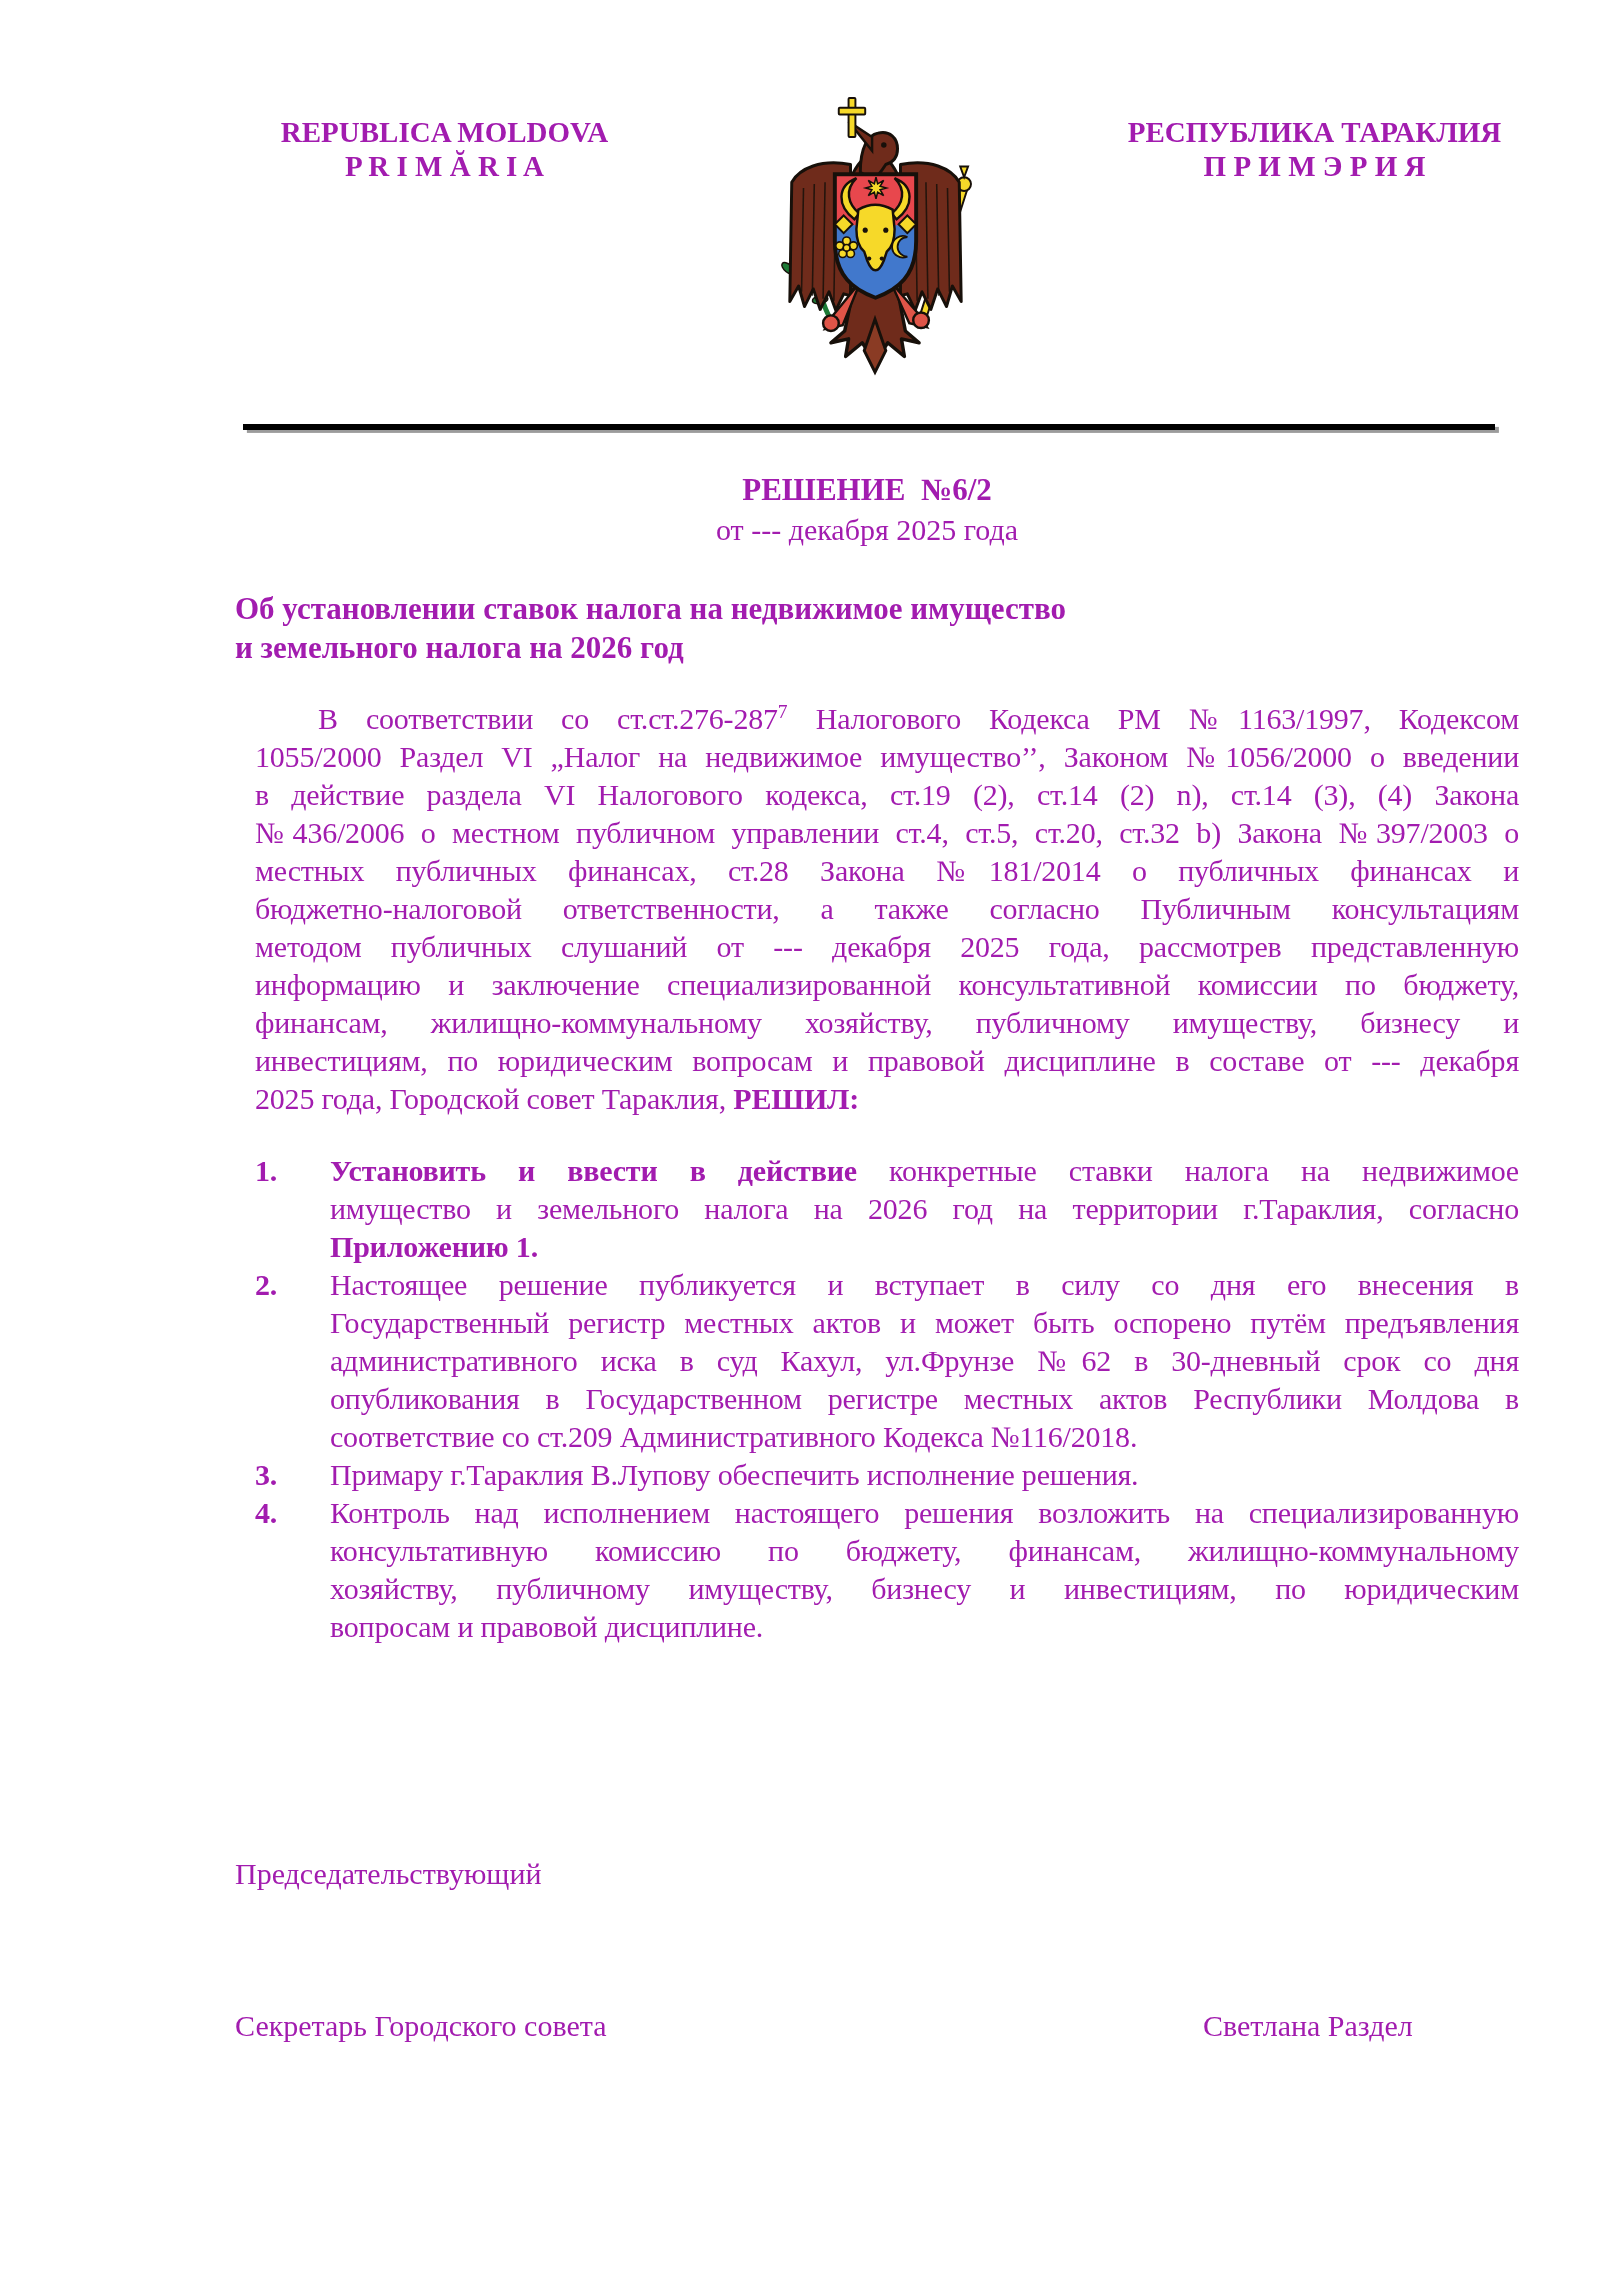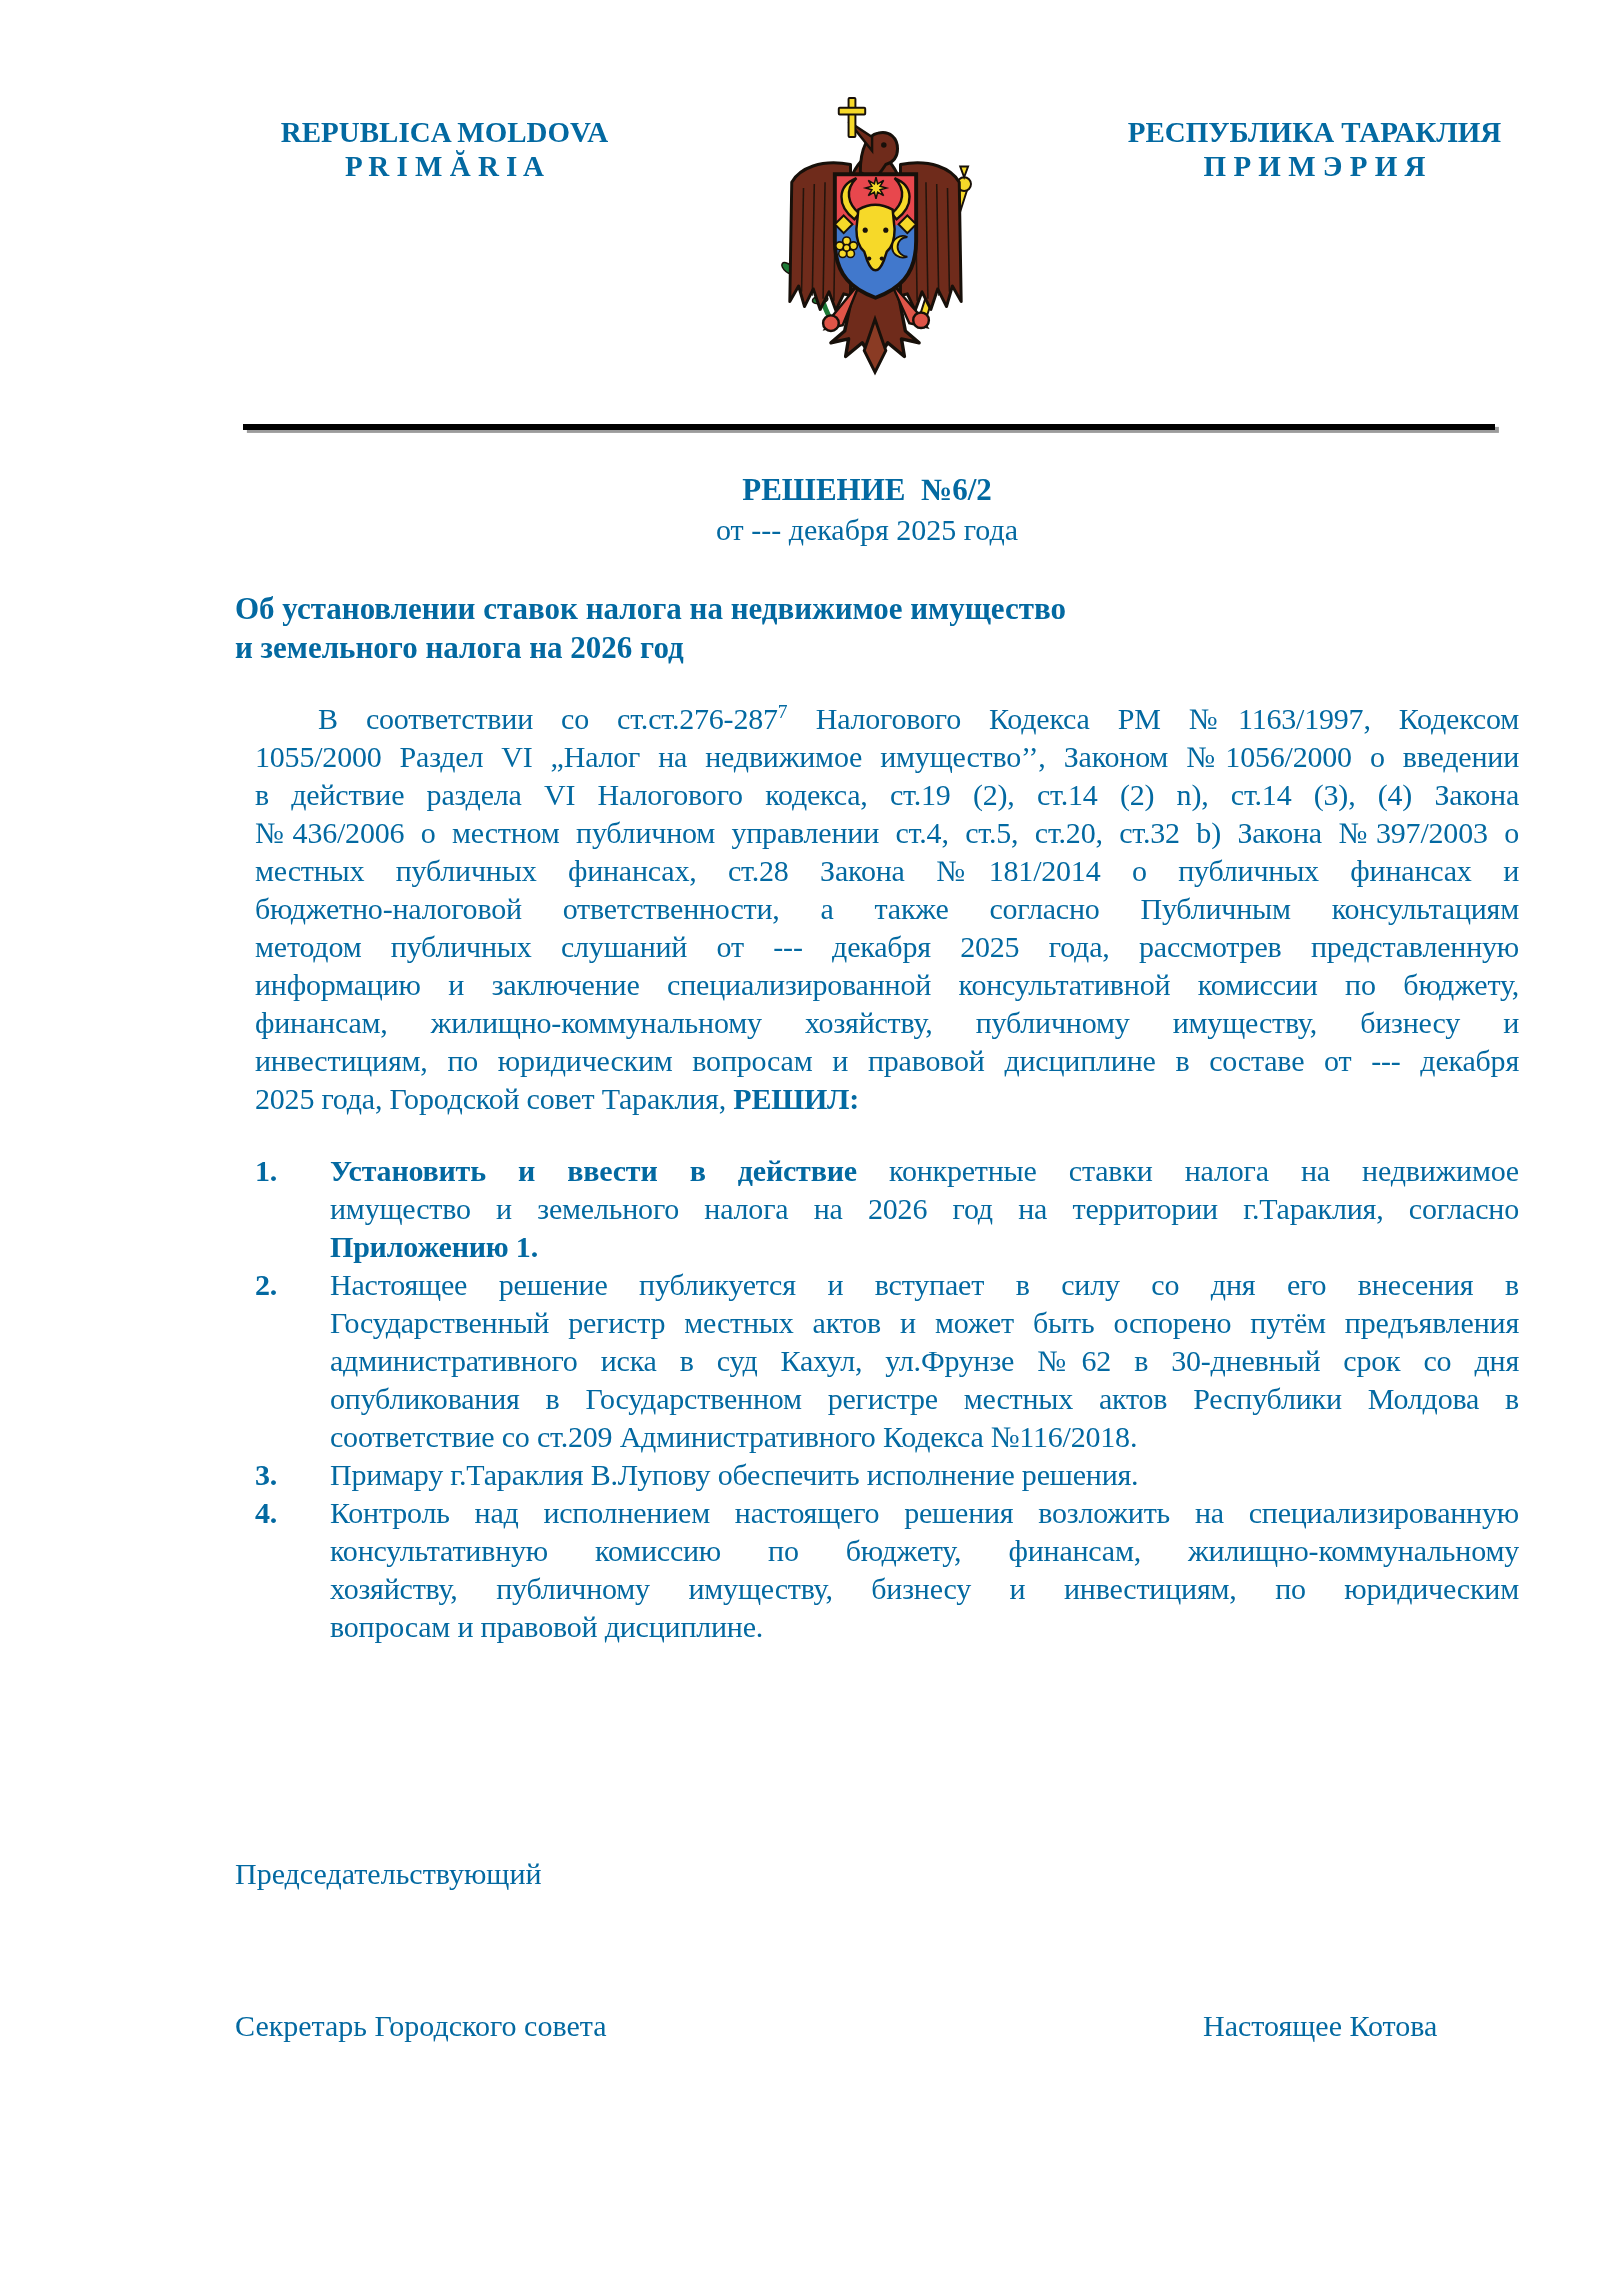"REPUBLICA MOLDOVA" .page { color: #0369a1 -> #a21caf }
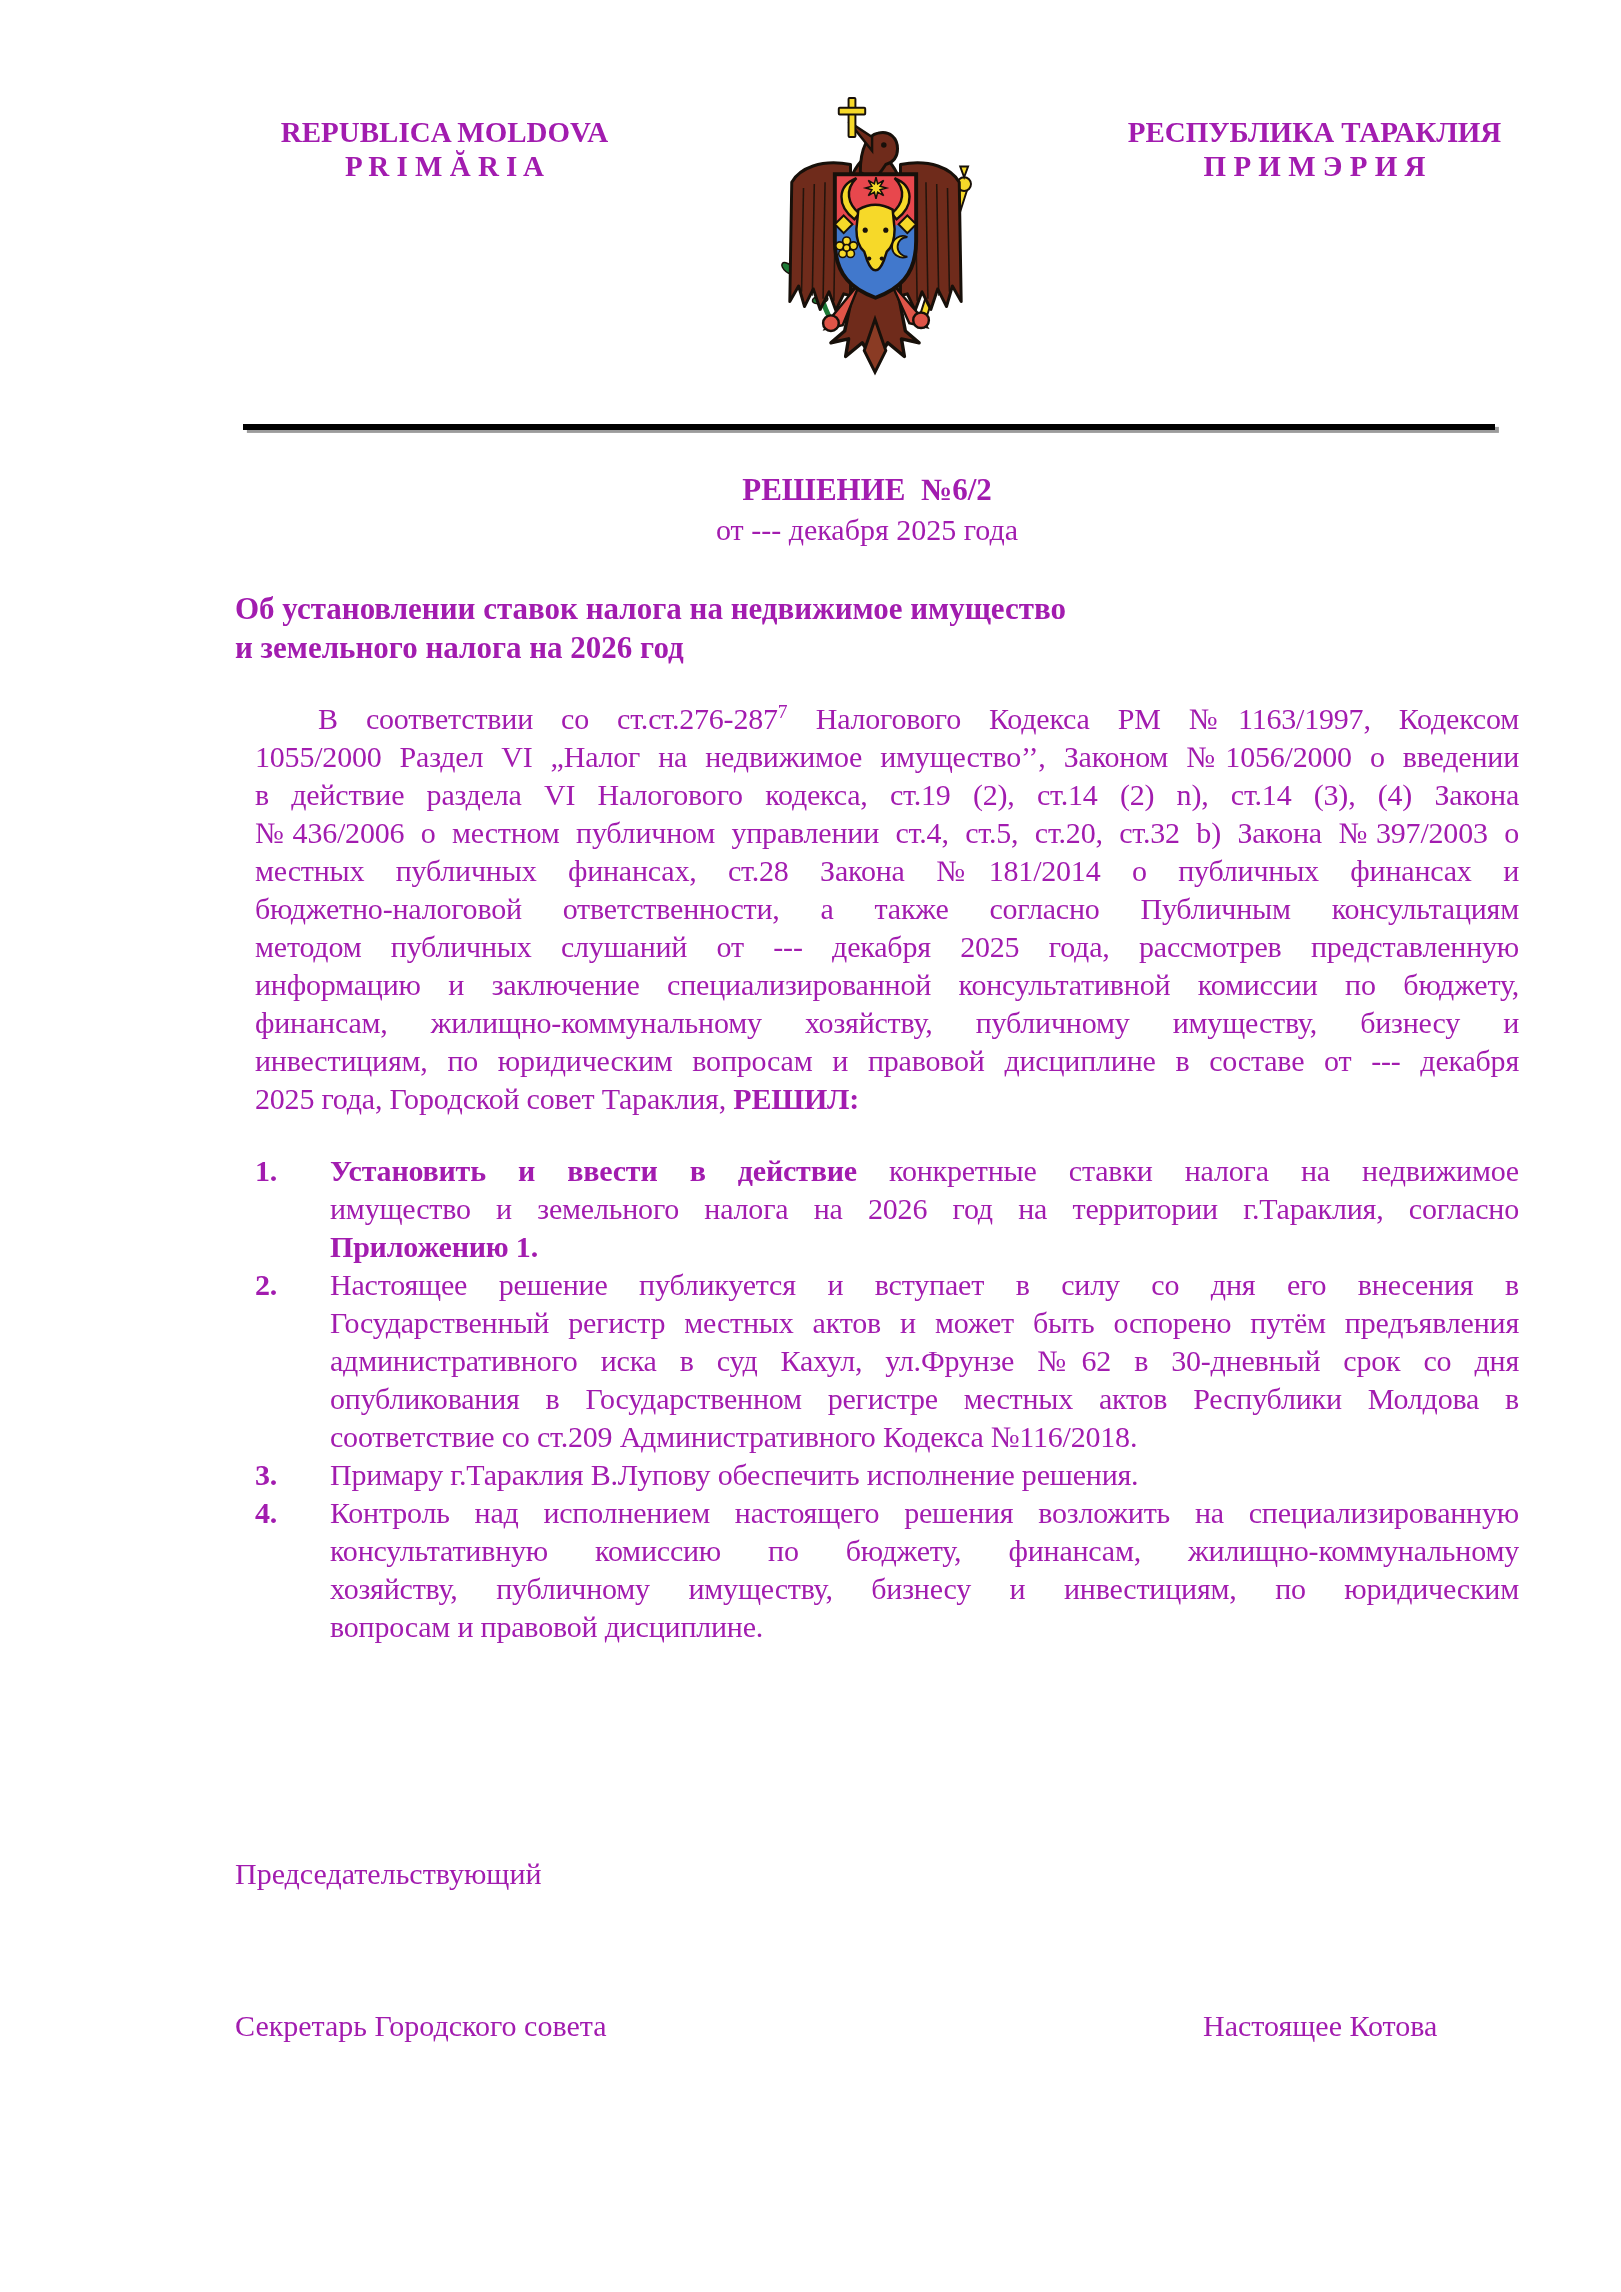"Настоящее Котова" span.sig-name { text: Настоящее Котова -> Светлана Раздел }
